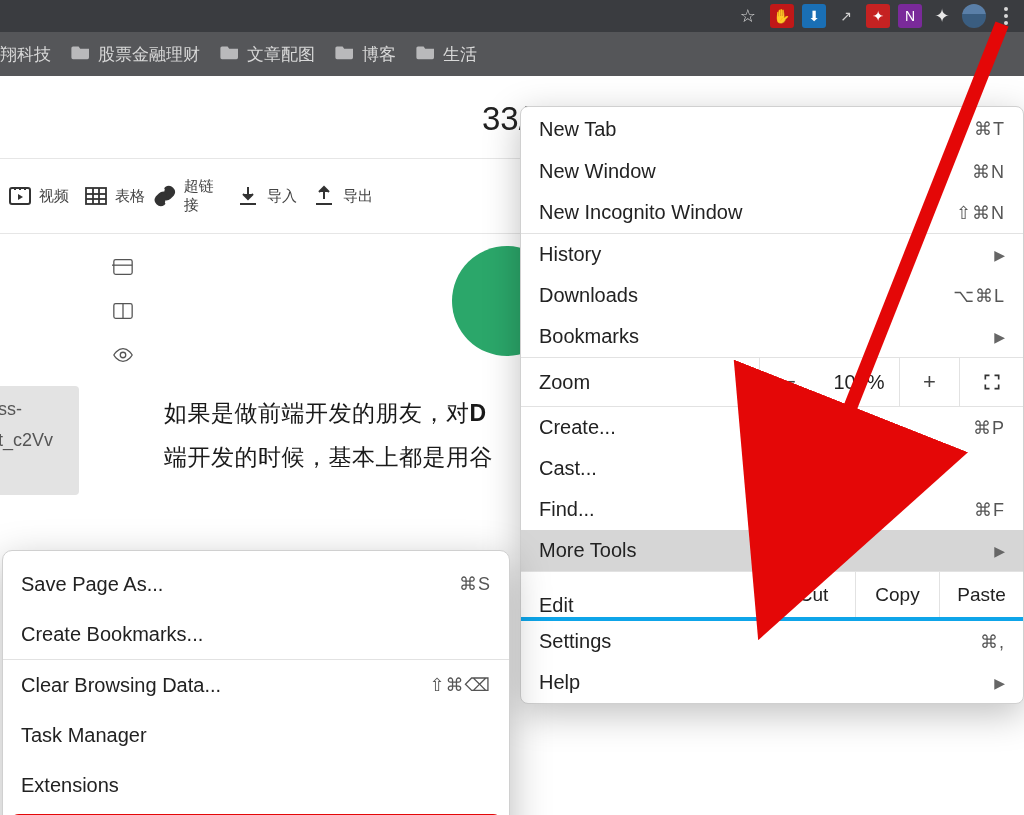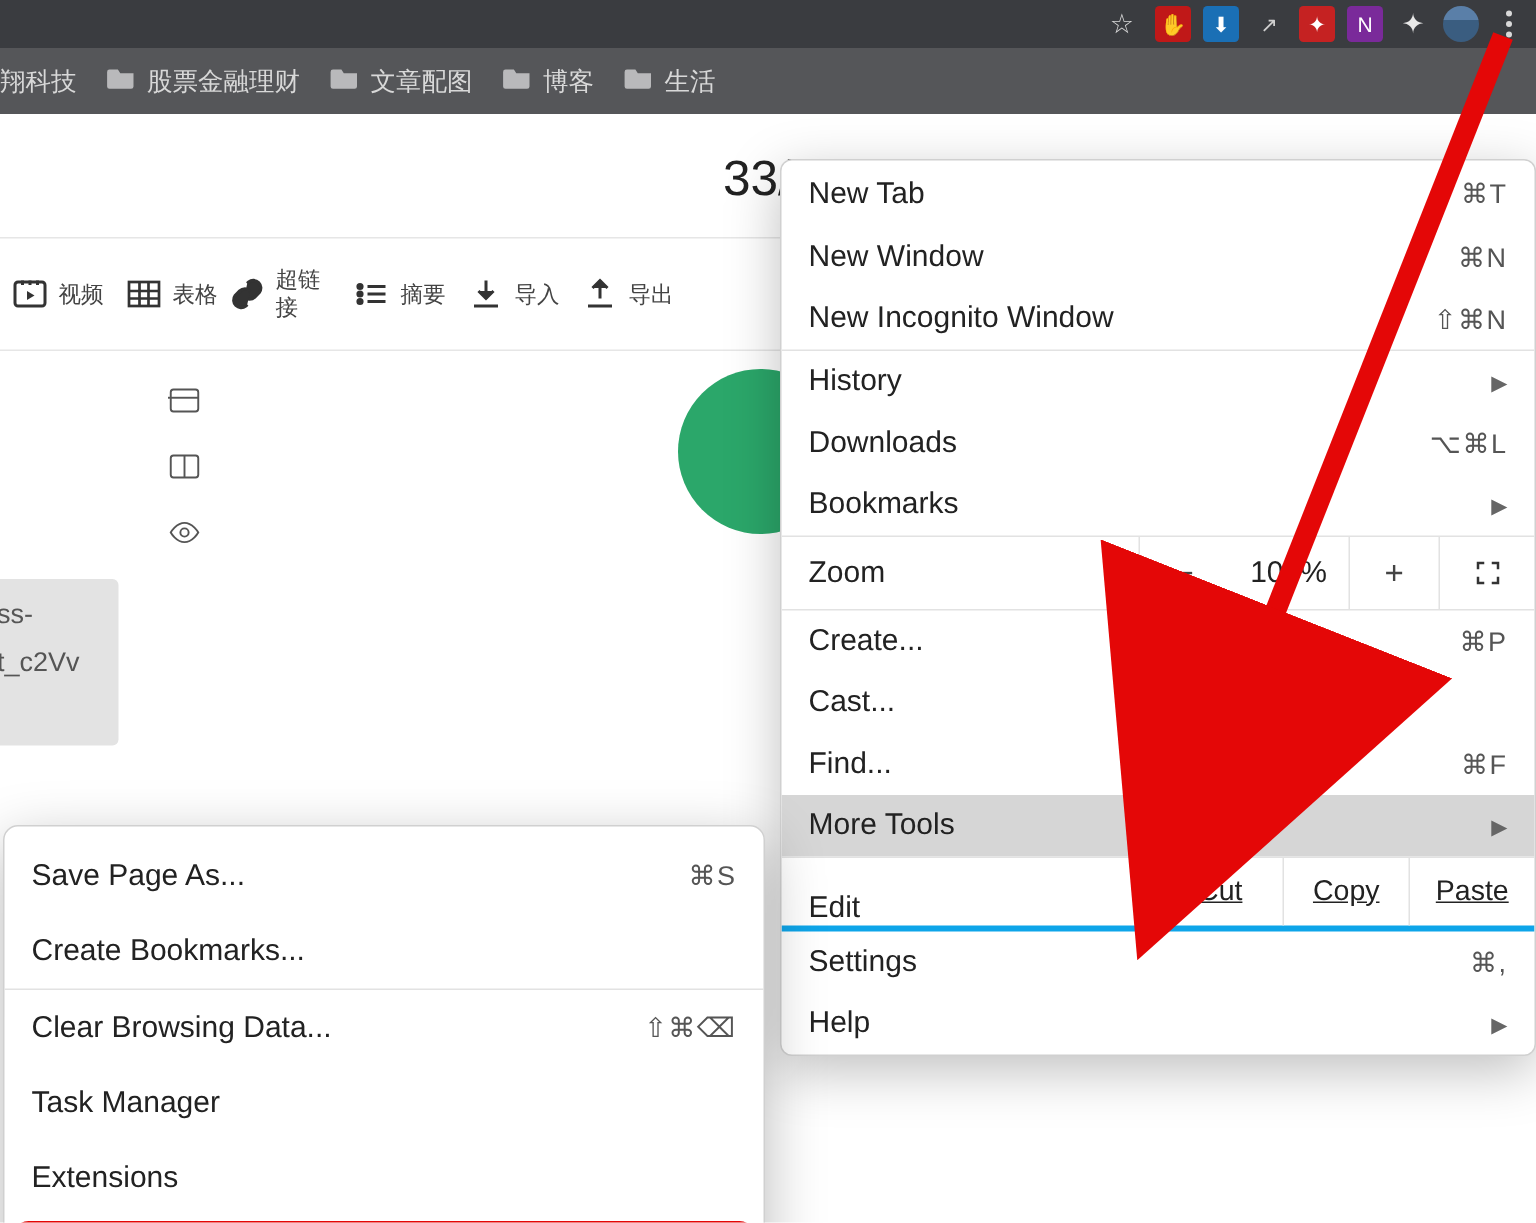"摘要" div.tool-item { html: <div> <svg> <line></line> <circle></circle> <line></line> <circle></circle> <line></line> <circle></circle> <line></line> </svg> <span>摘要</span> </div> -> none }
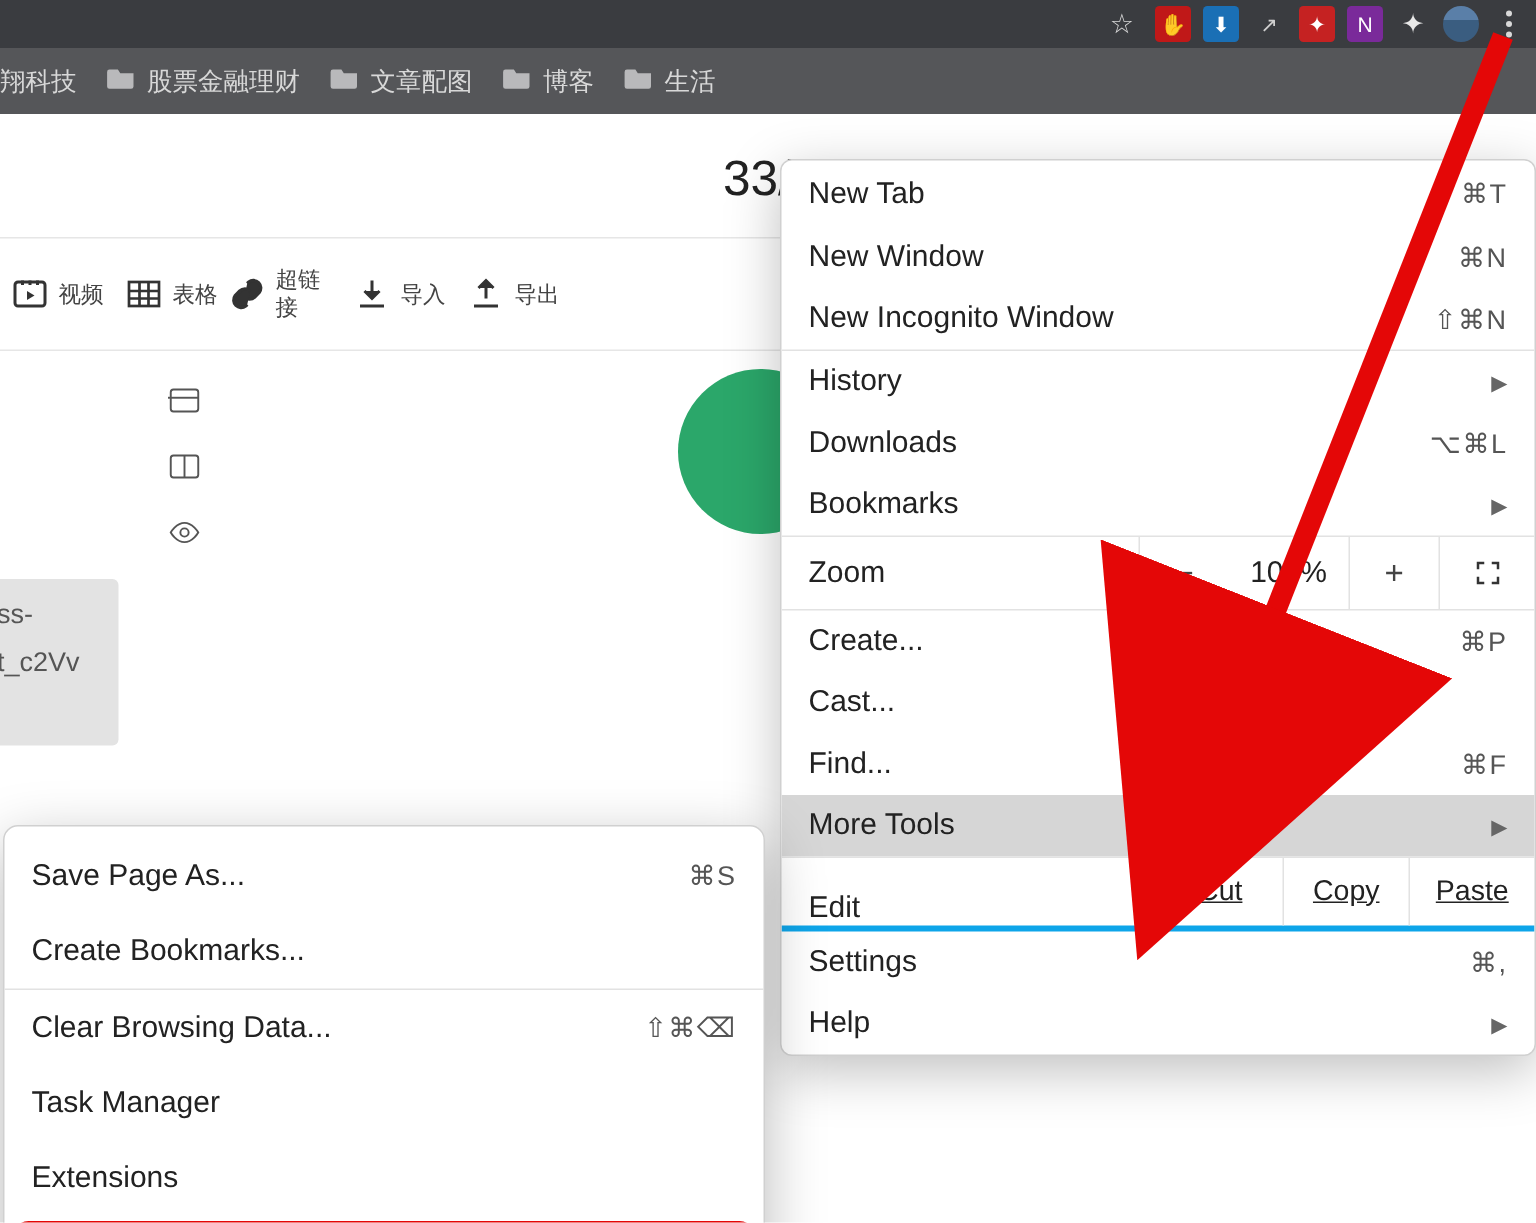"如果是做前端开发的朋友，对D" div.article { html: none -> <div> <span>如果是做前端开发的朋友，对</span><b>D</b><br> <span>端开发的时候，基本上都是用谷</span> </div> }
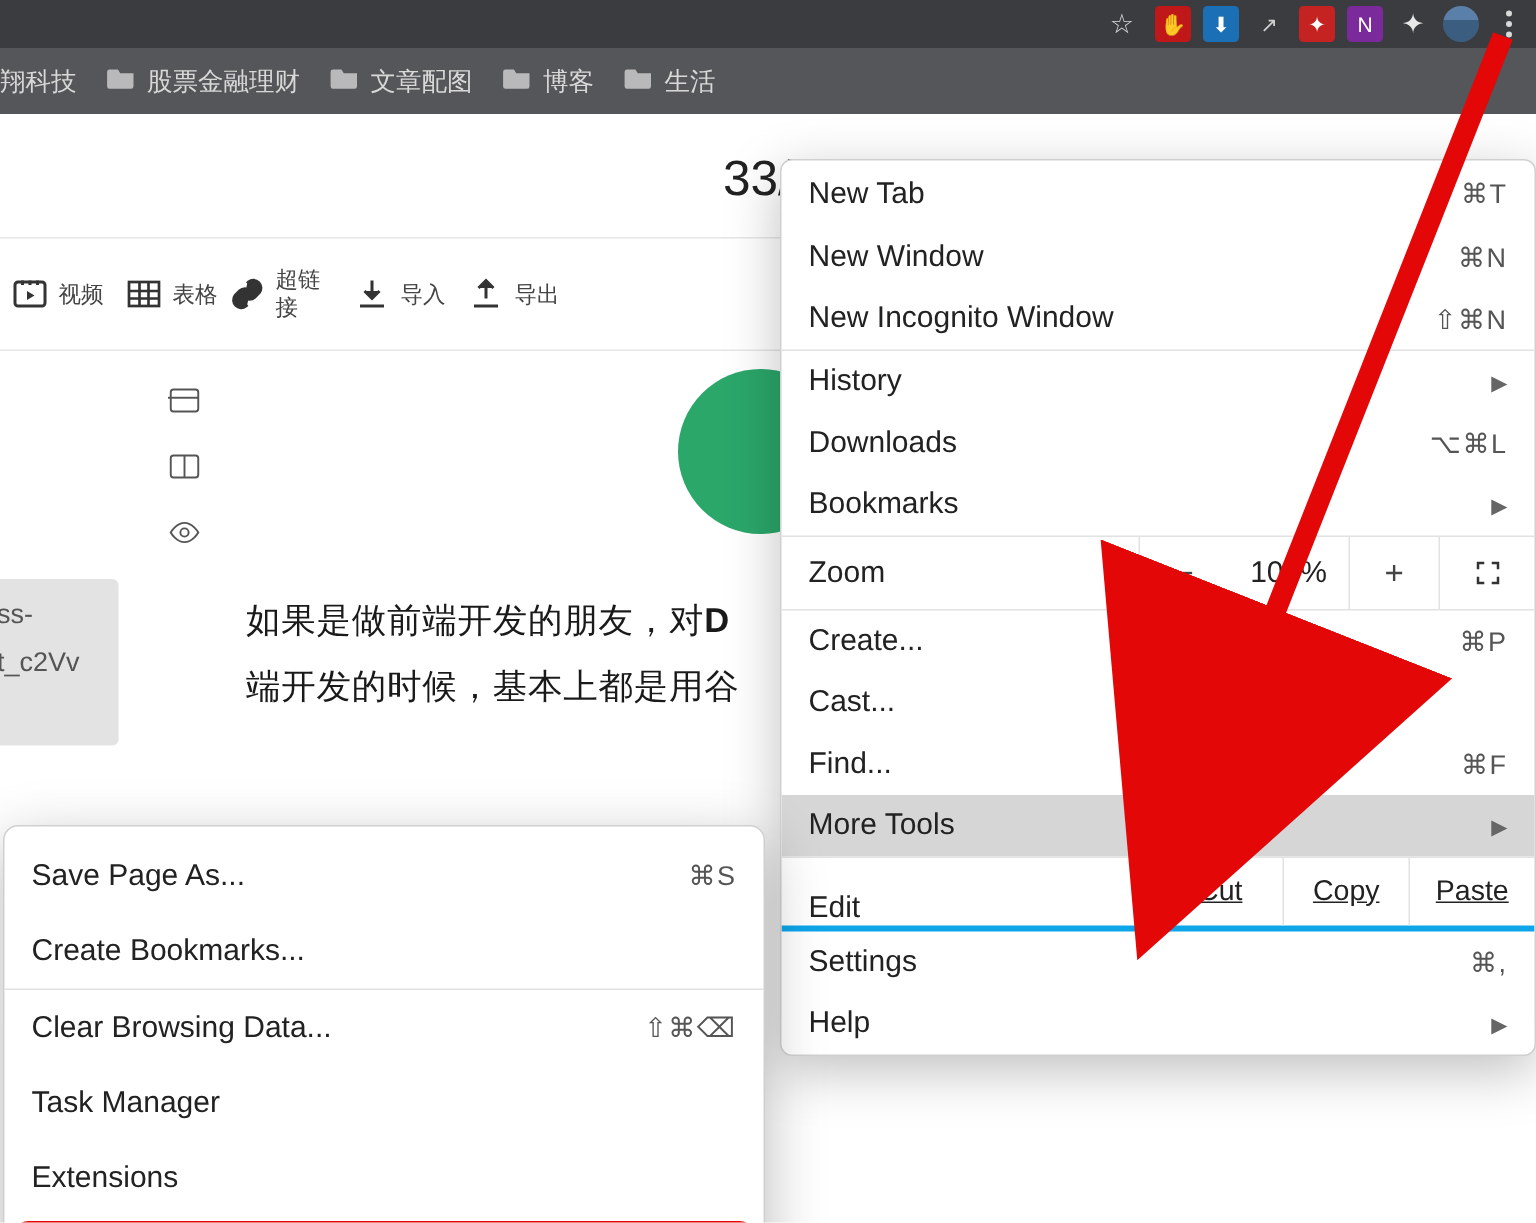"Cut" .edit-cell { text-decoration: underline -> none }
